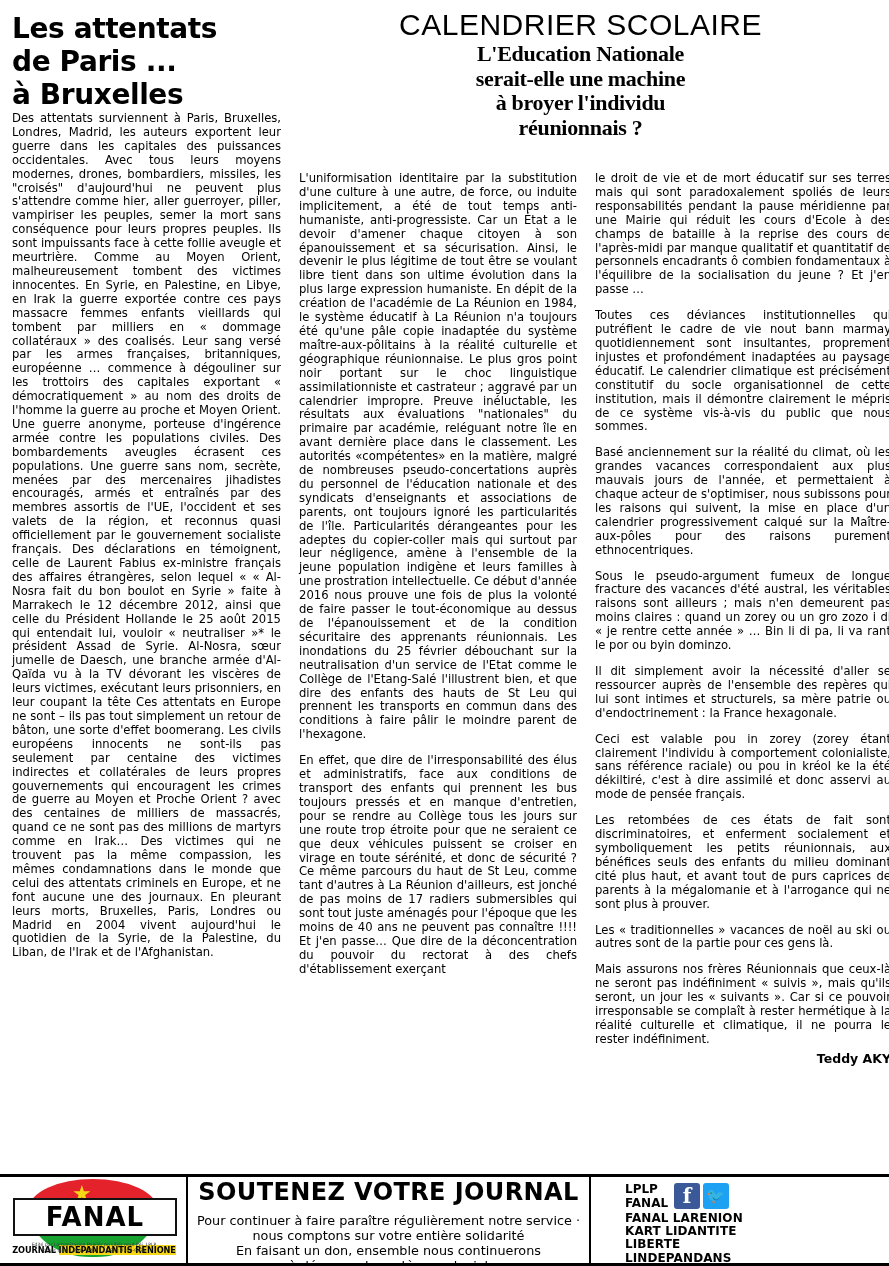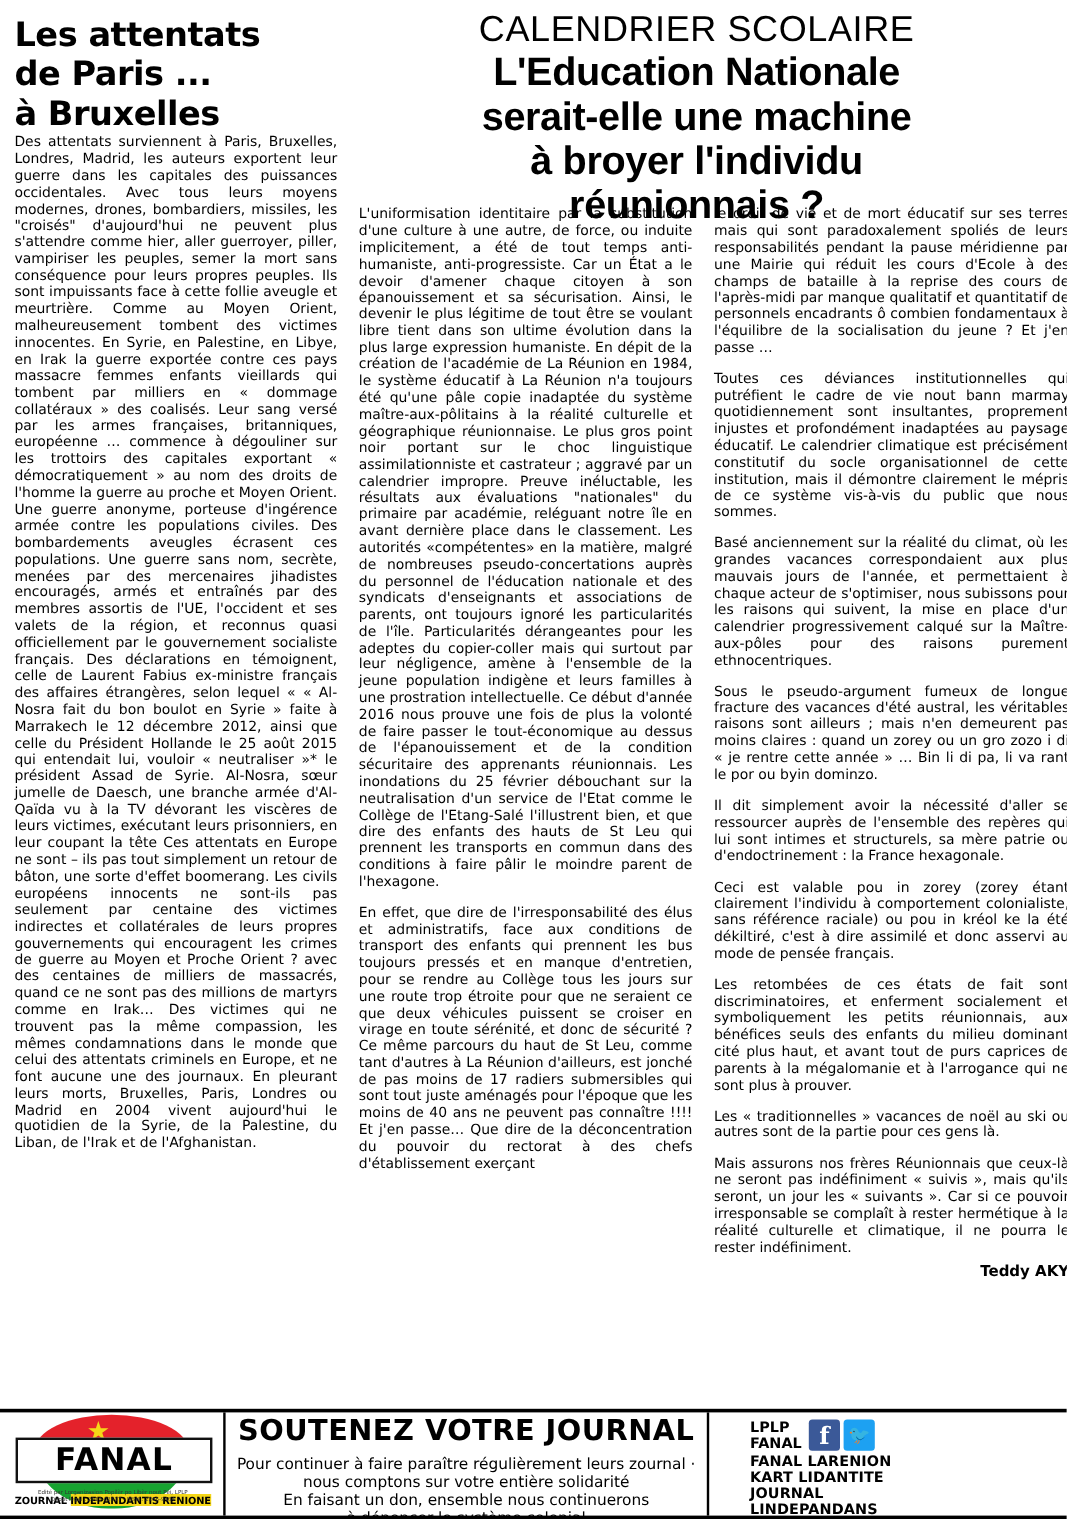"L'Education Nationale" .main-hl { font-family: Liberation Sans, sans-serif -> Liberation Serif, serif; font-size: 33px -> 22px }
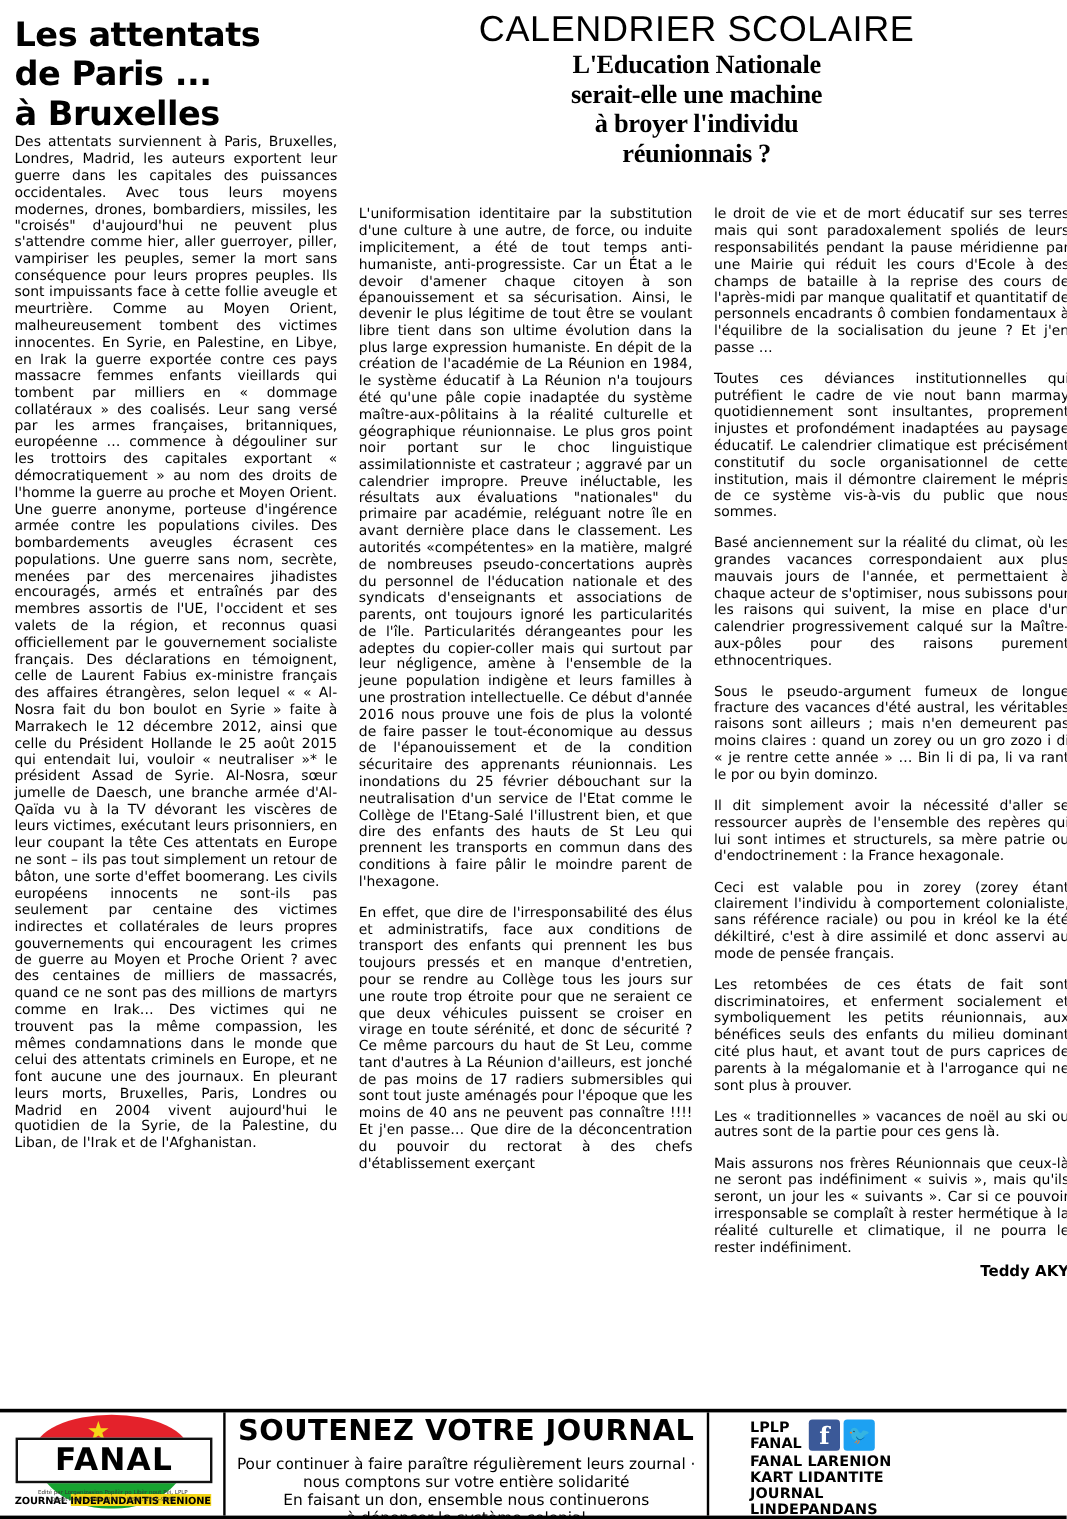"Pour continuer à faire paraître" div.line { text: leurs zournal -> notre service }
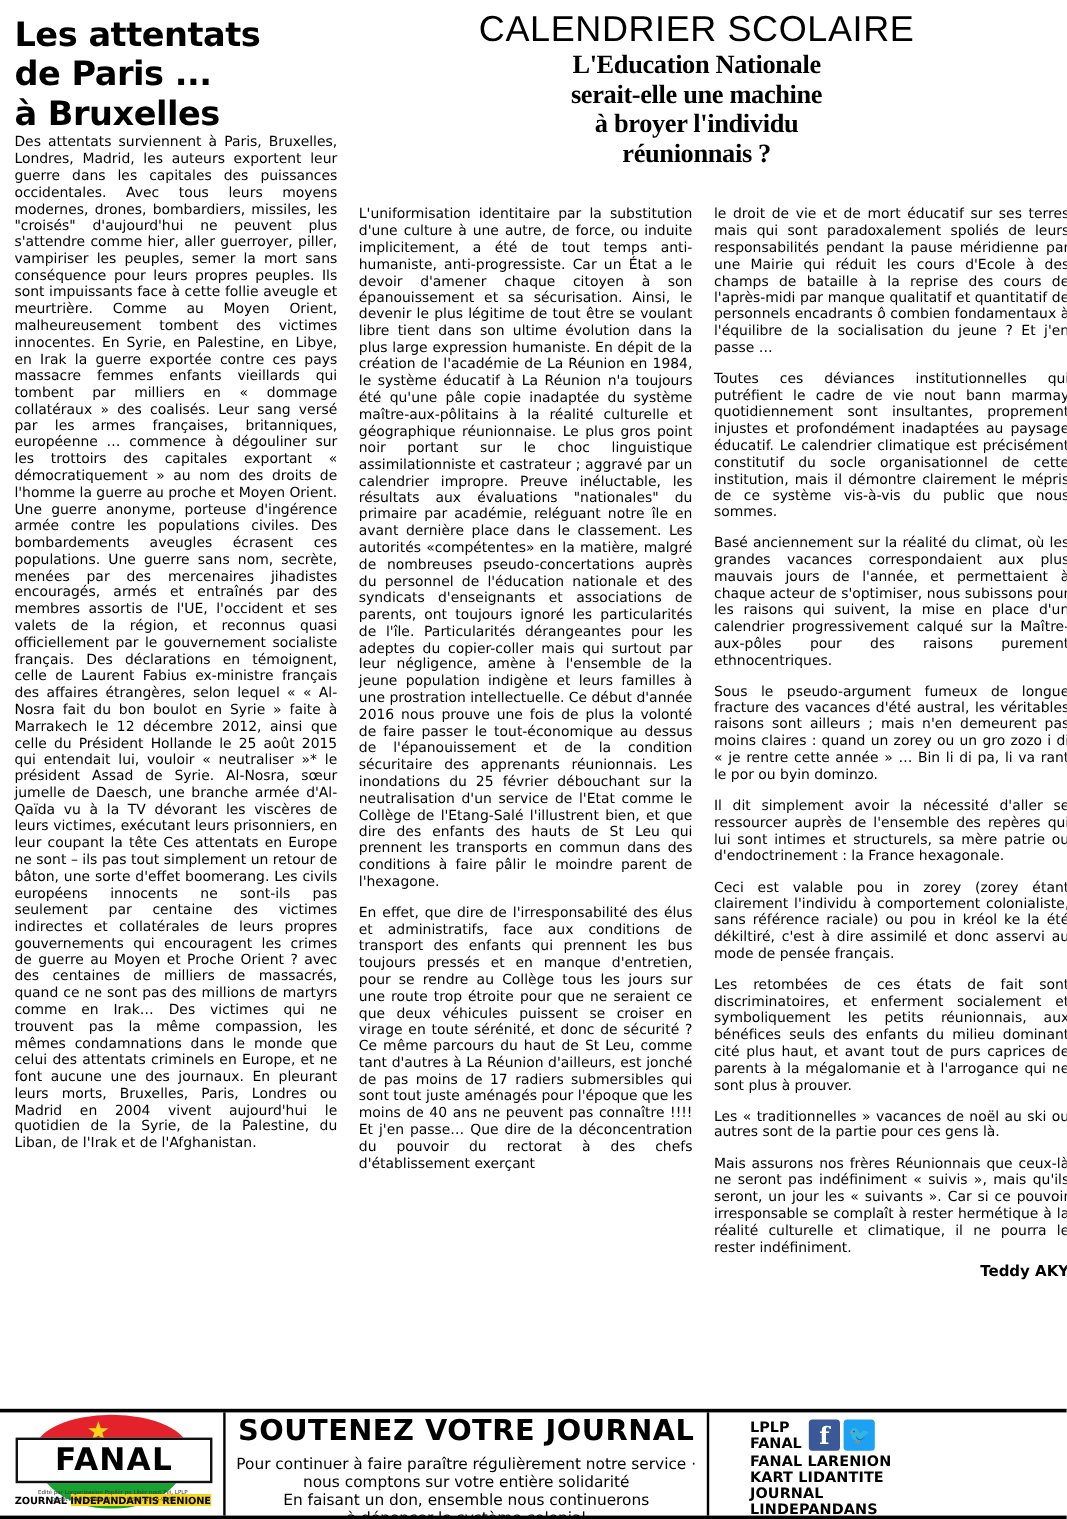"JOURNAL" div { text: JOURNAL -> LIBERTE }
